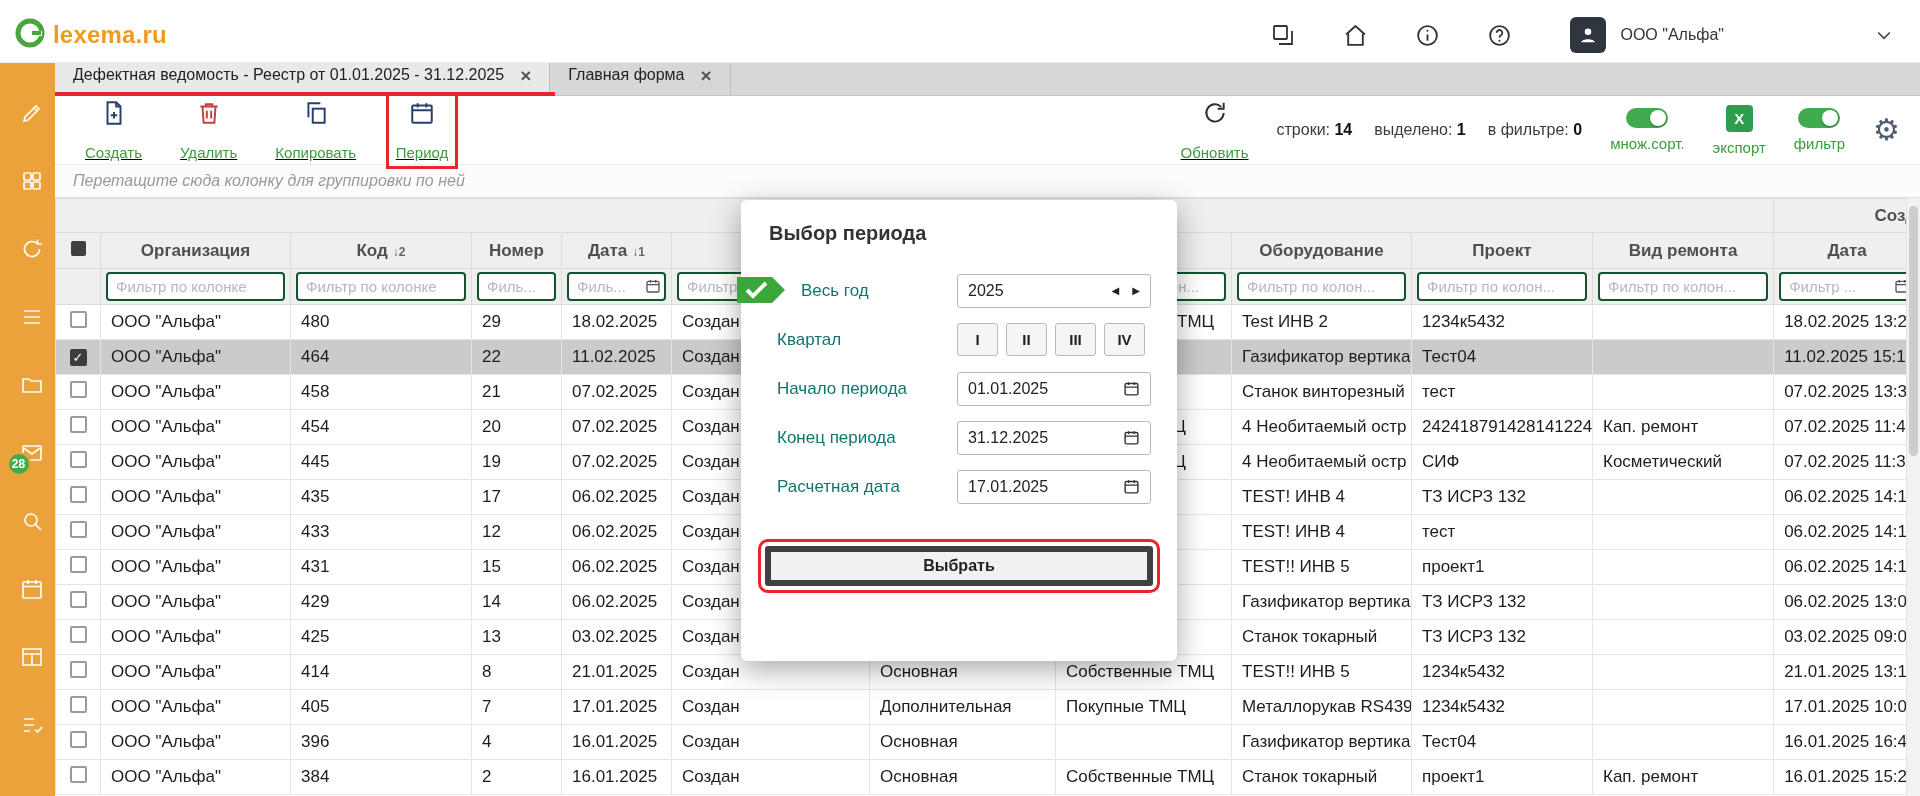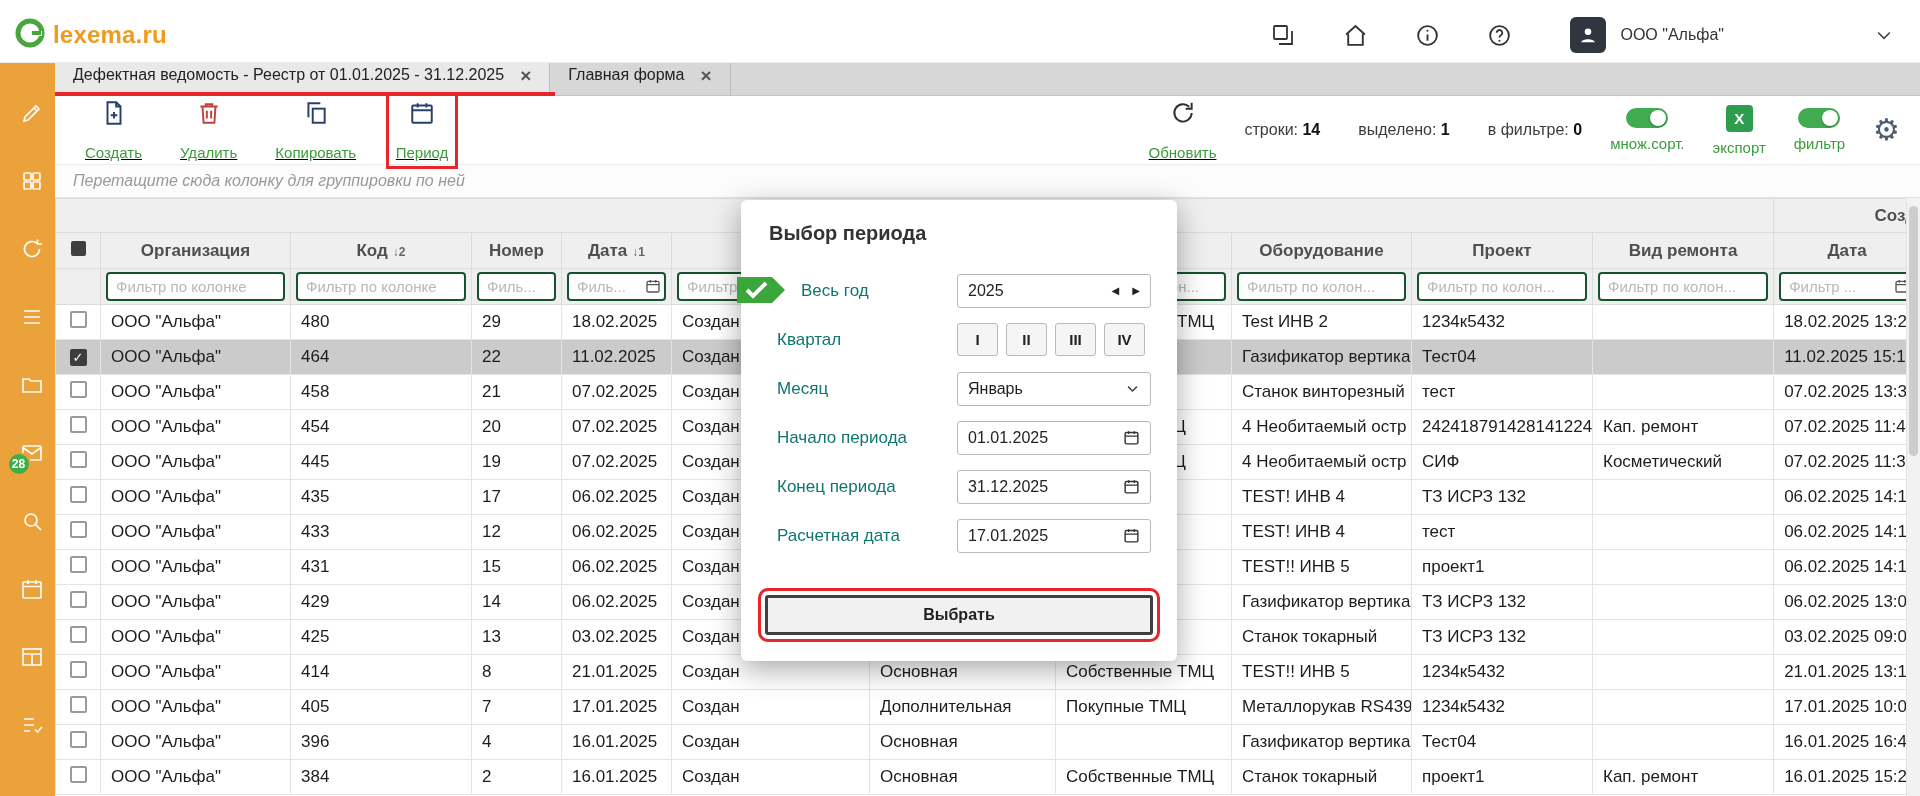"строки: 14" .stats { gap: 38px -> 22px }
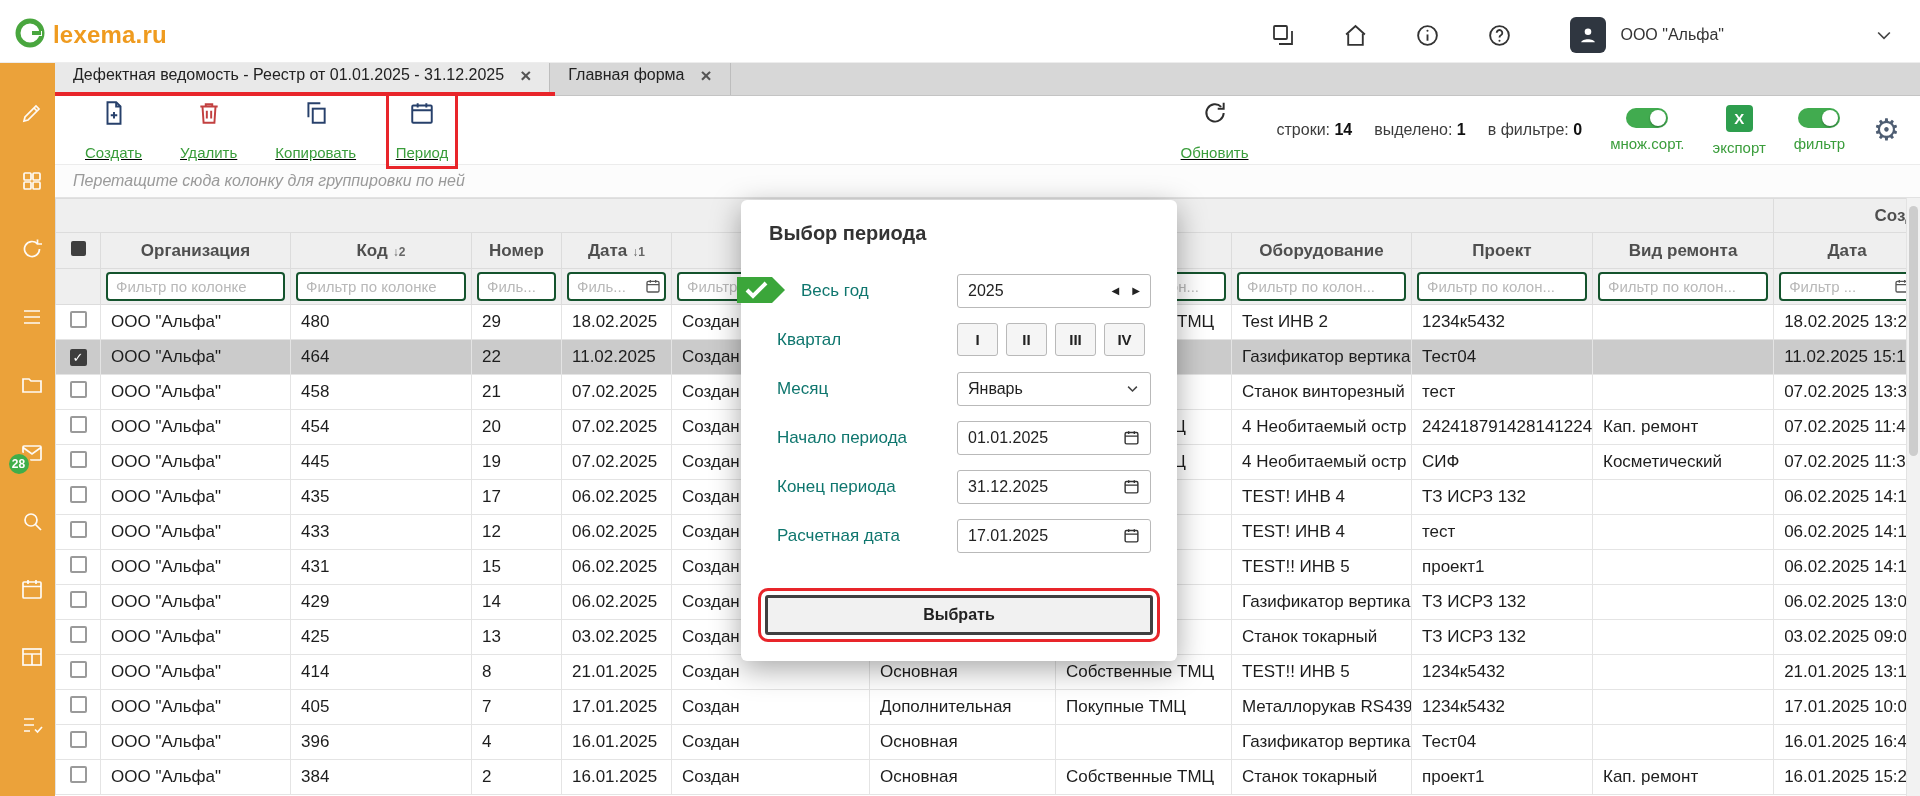"Месяц" div.mrow { html: <div> <span>Месяц</span> <div> <div> <span>Январь</span> <svg> <path></path> </svg> </div> </div> </div> -> none }
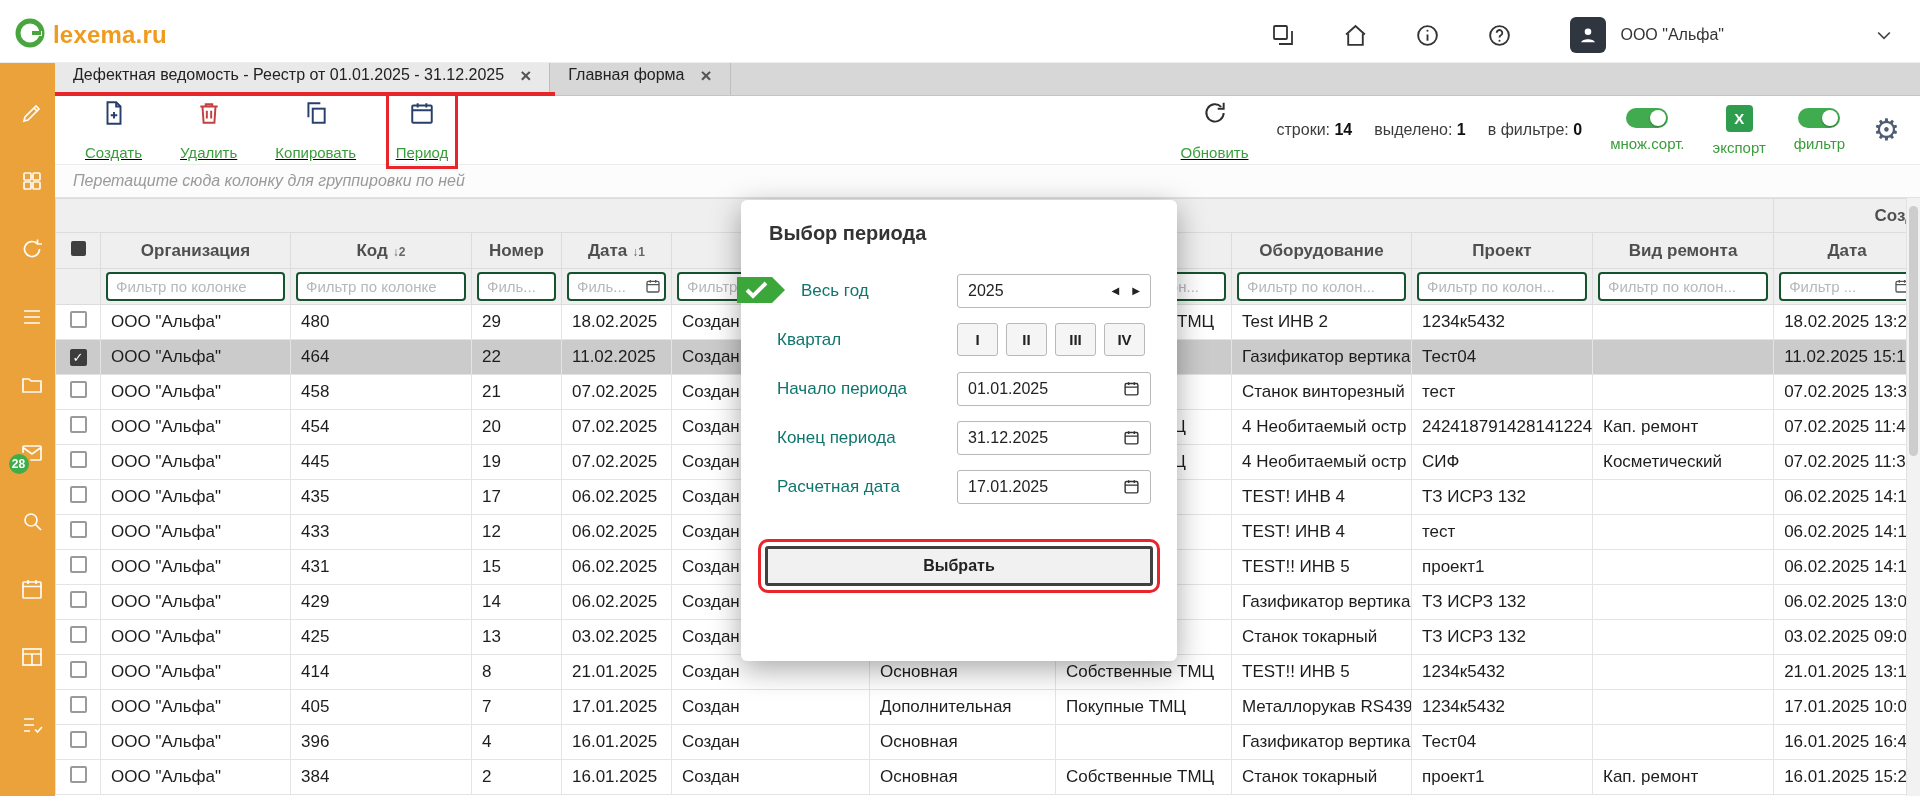"Выбрать" .mbtn { border: 3px solid #404040 -> 6px solid #404040 }
